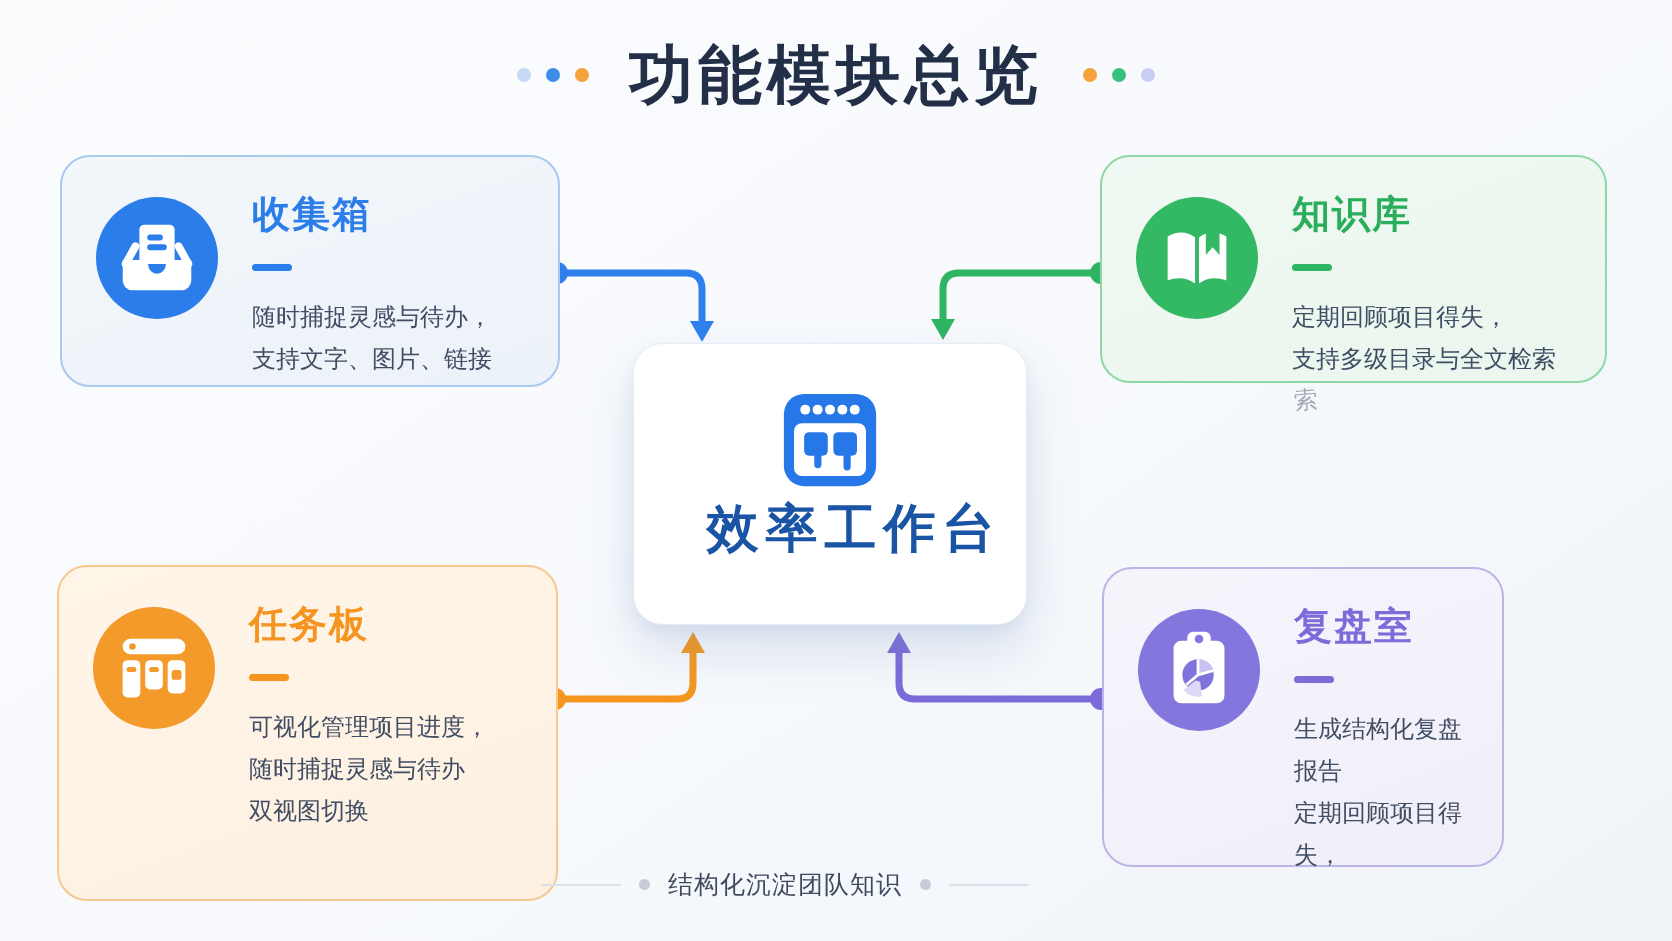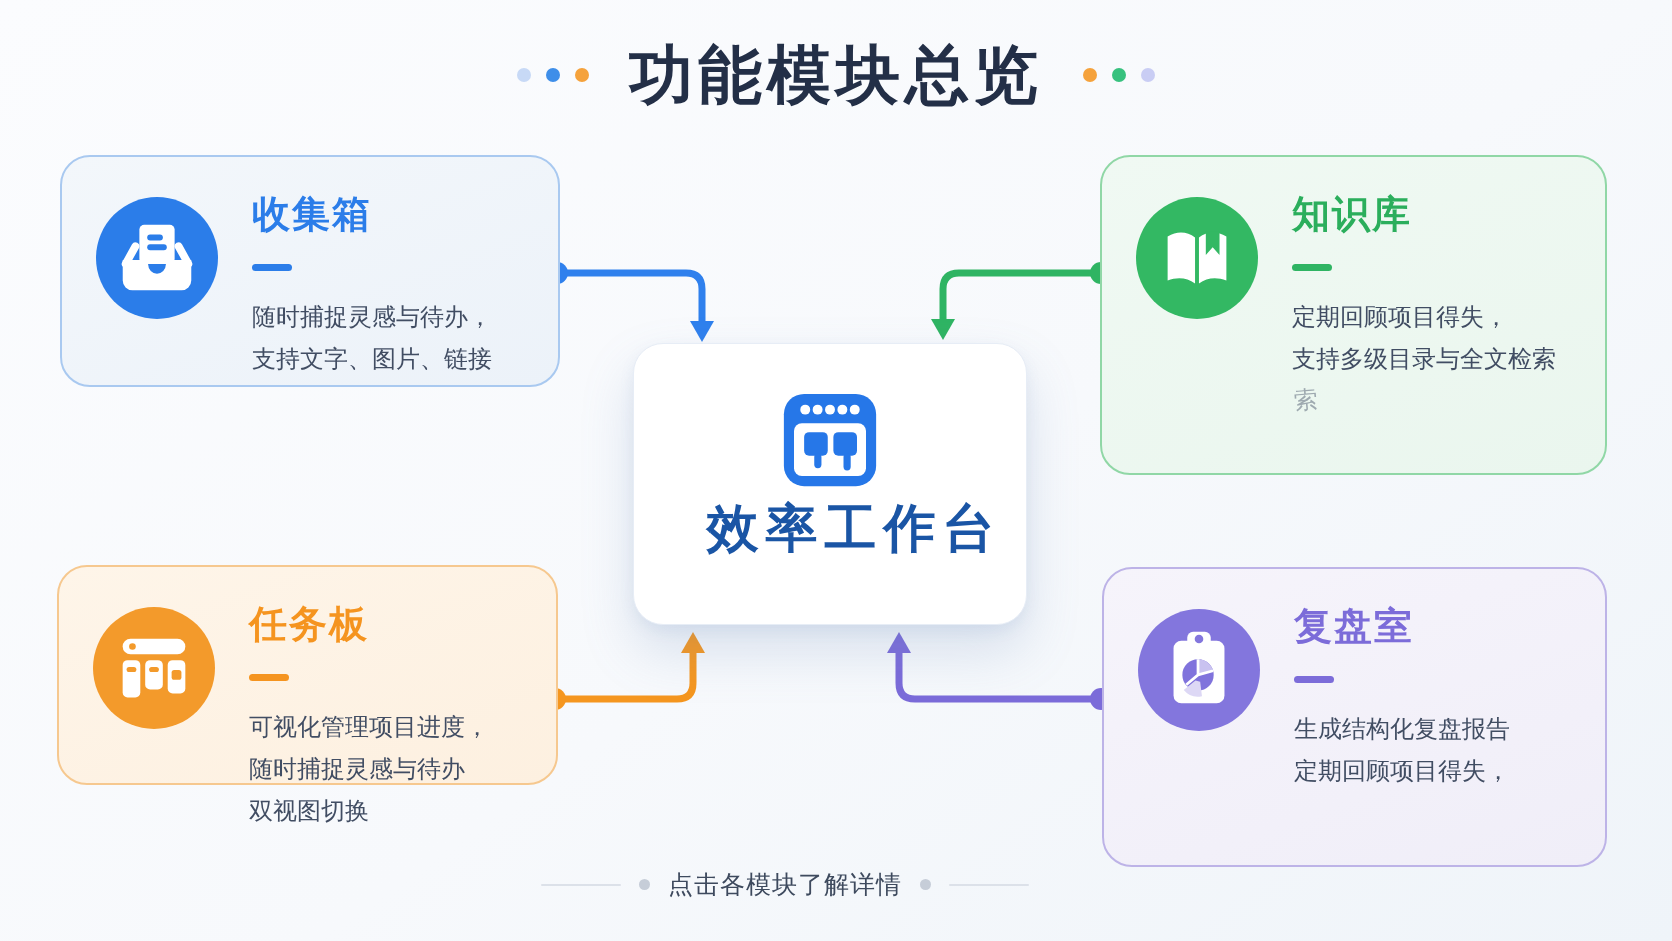"知识库" .m-knowledge { height: 320px -> 228px }
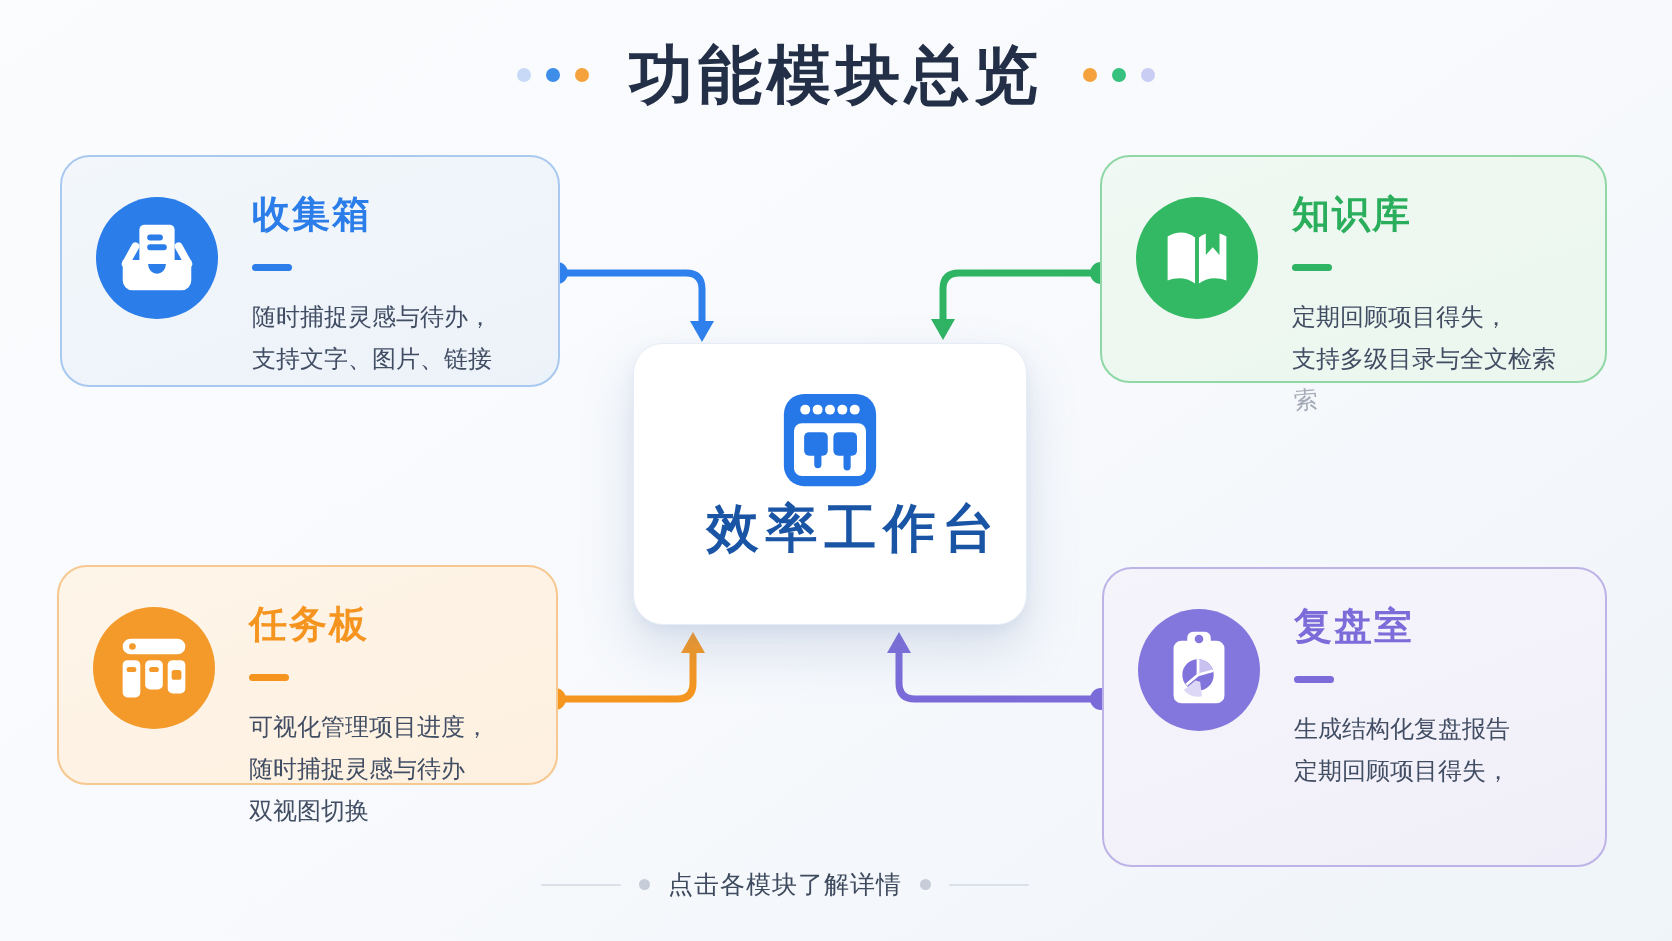"任务板" .m-task { height: 220px -> 336px }
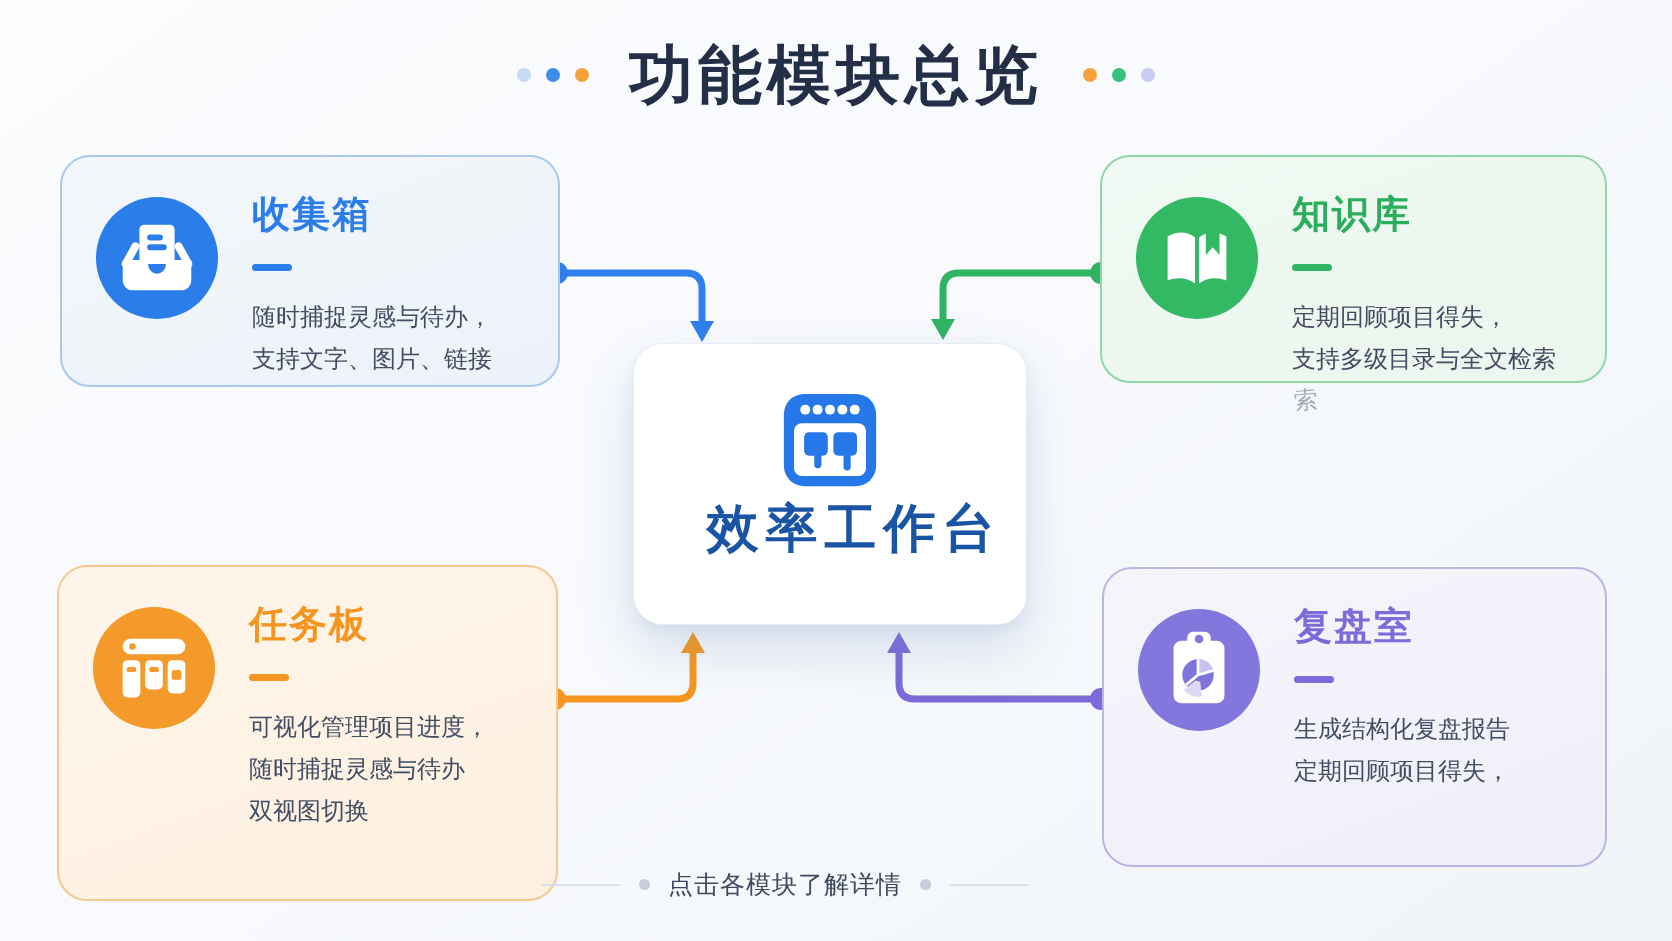"复盘室" .m-review { width: 505px -> 402px }
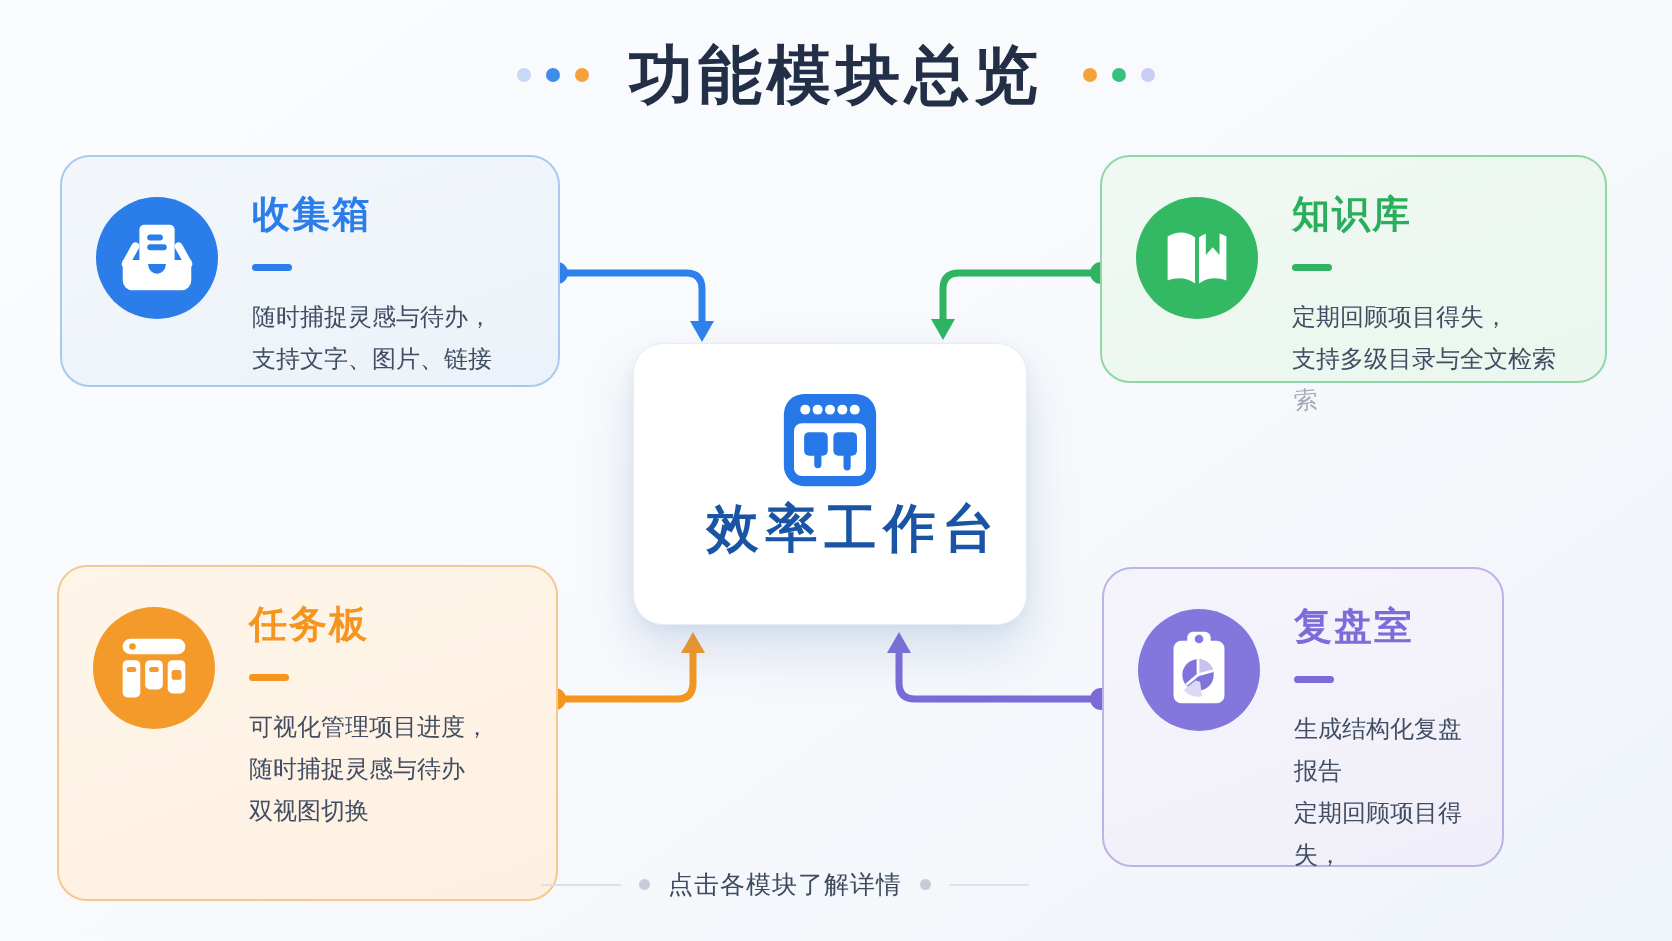"点击各模块了解详情" span.f-text { text: 点击各模块了解详情 -> 结构化沉淀团队知识 }
